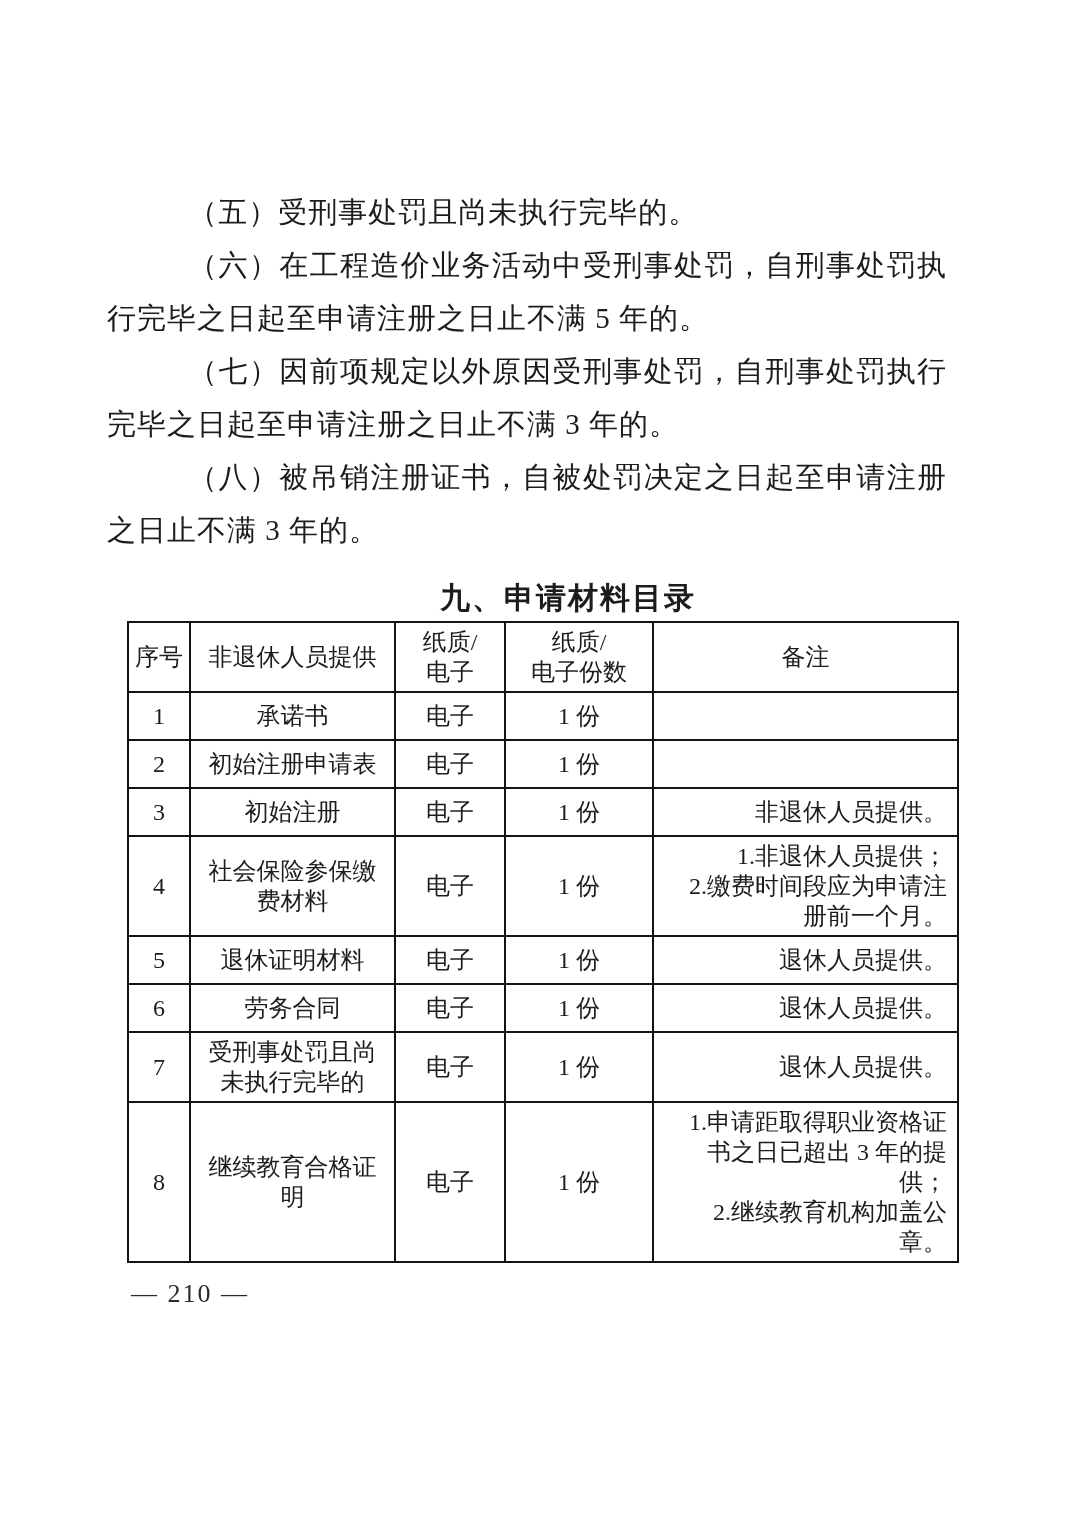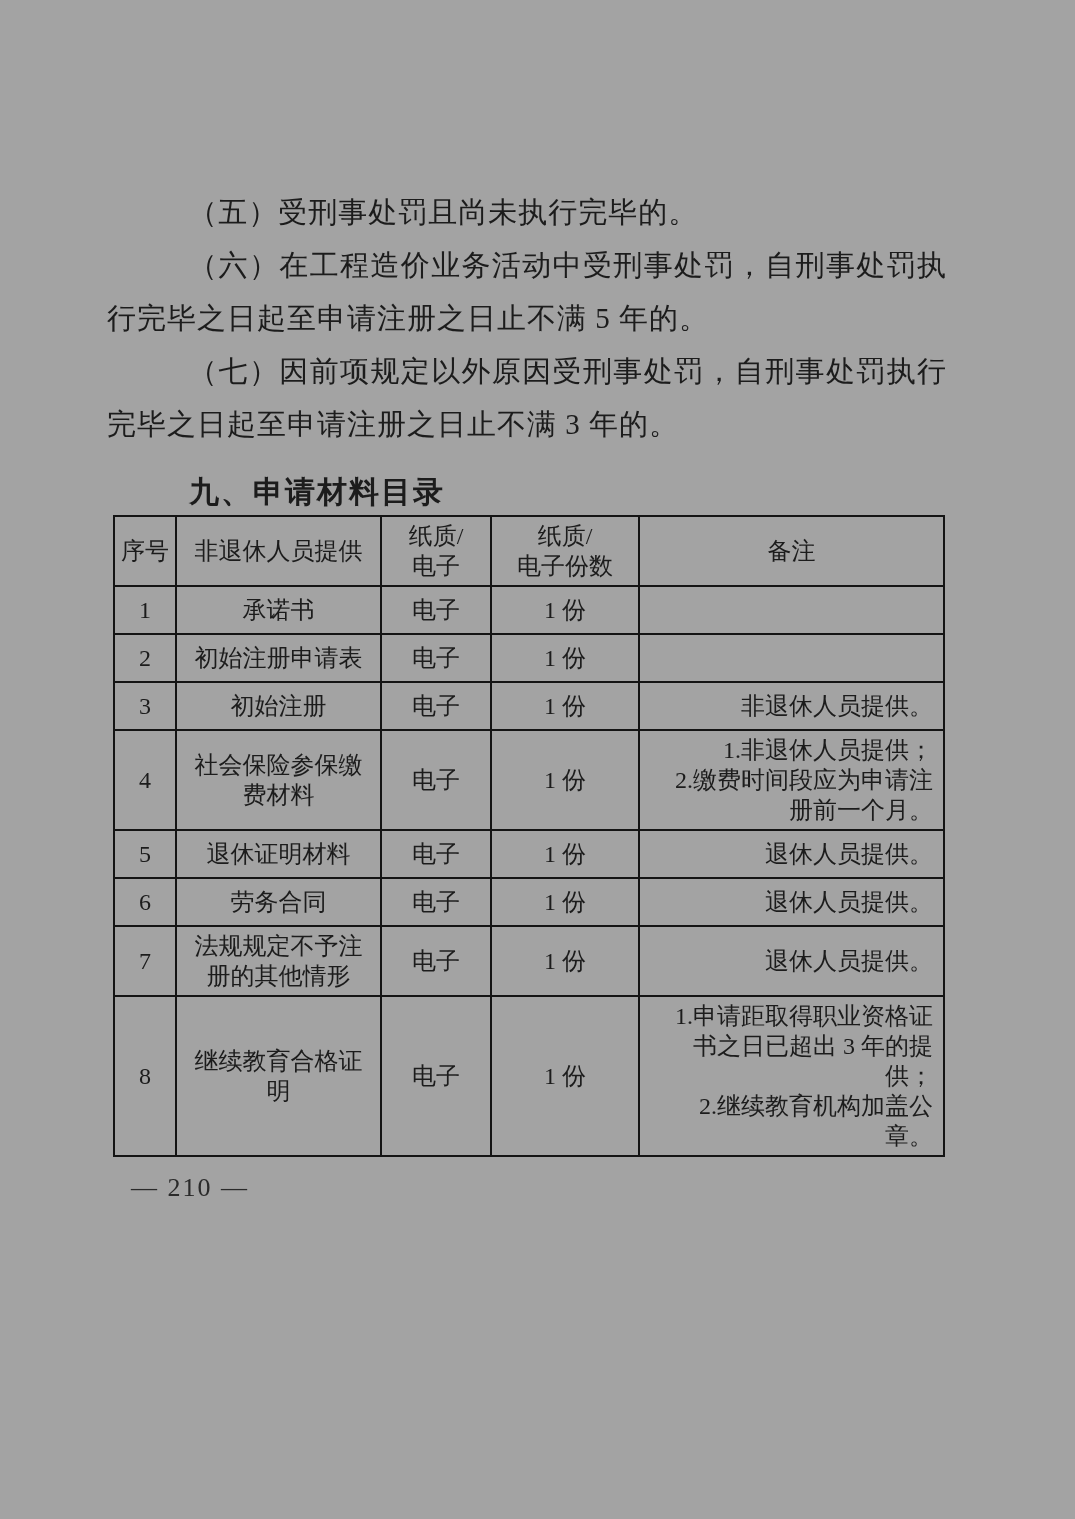"（五）受刑事处罚且尚未执行完毕的。" .page { background: #a3a3a3 -> #ffffff }
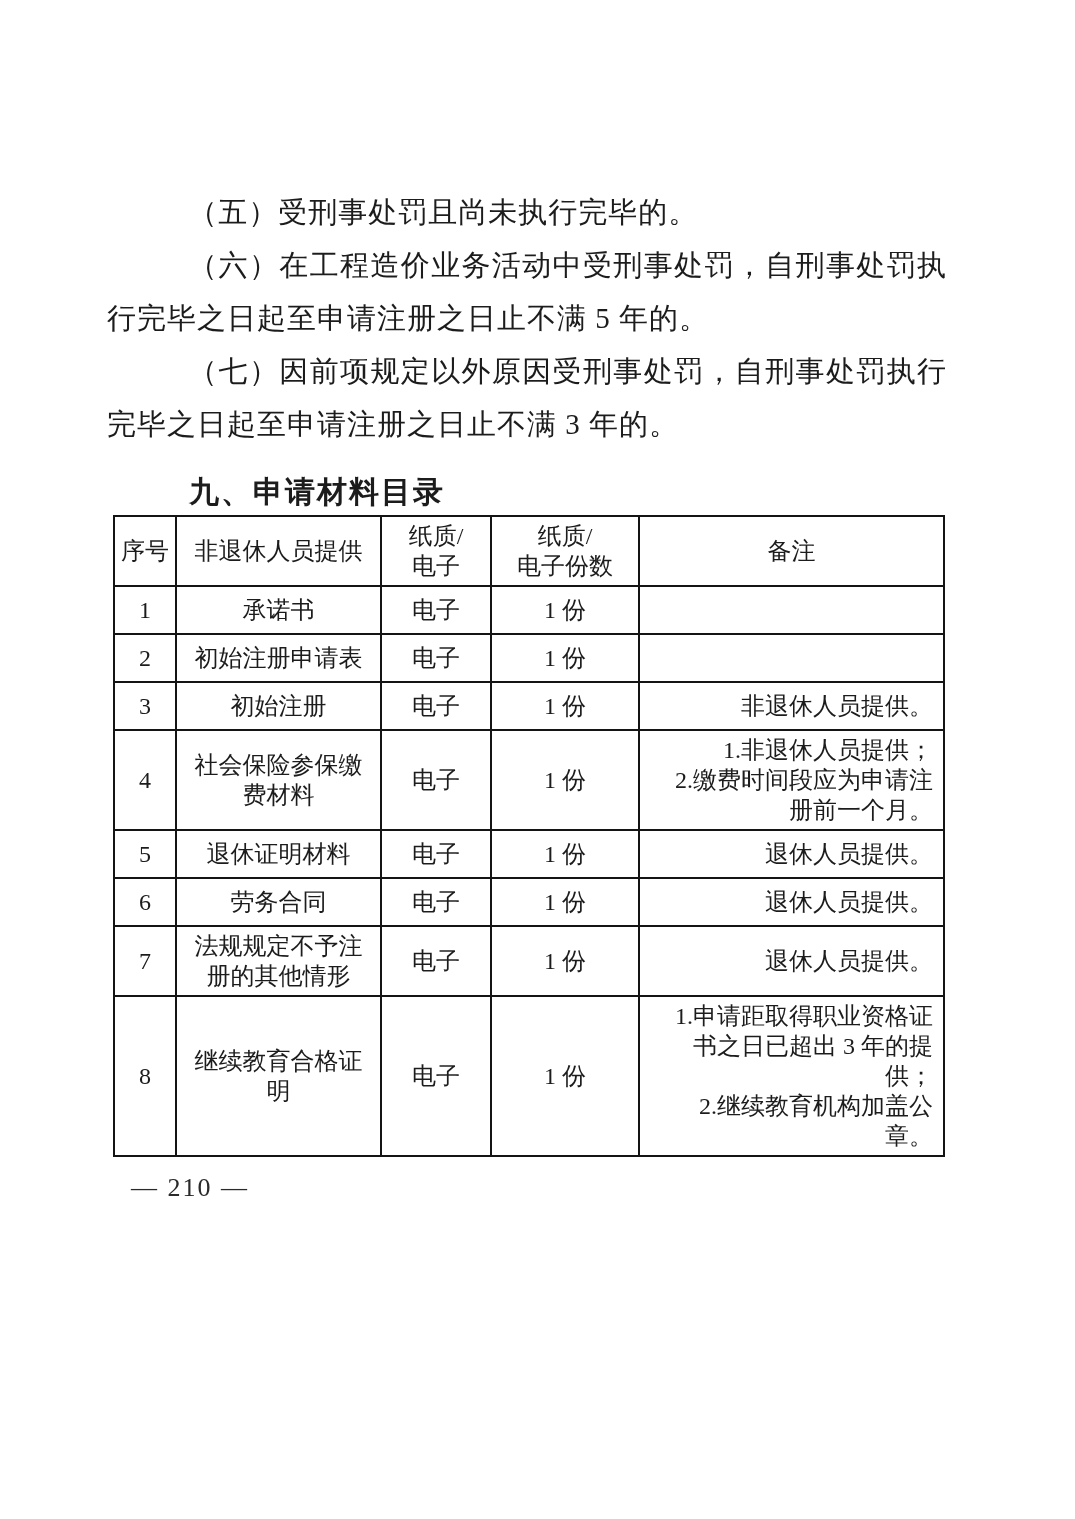"（八）被吊销注册证书，自被处罚决定之日起至申请注册之日止不满 3 年的。" p { html: none -> <p>（八）被吊销注册证书，自被处罚决定之日起至申请注册之日止不满 3 年的。</p> }
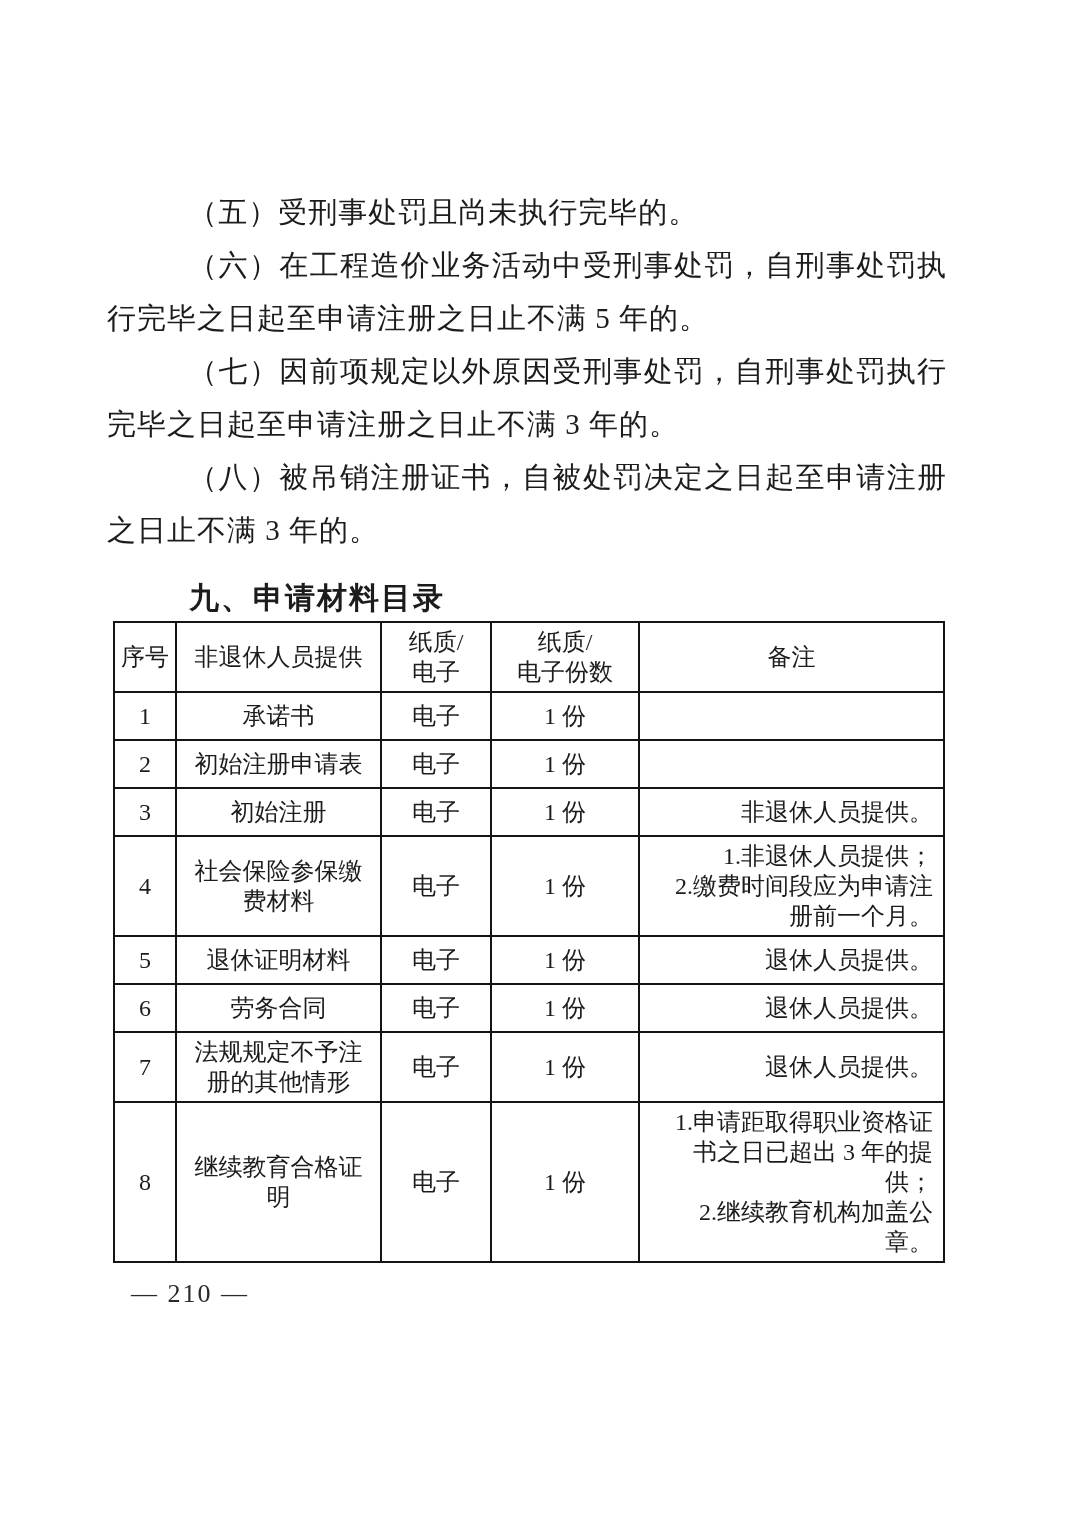"九、申请材料目录" .section-heading { text-align: none -> center }
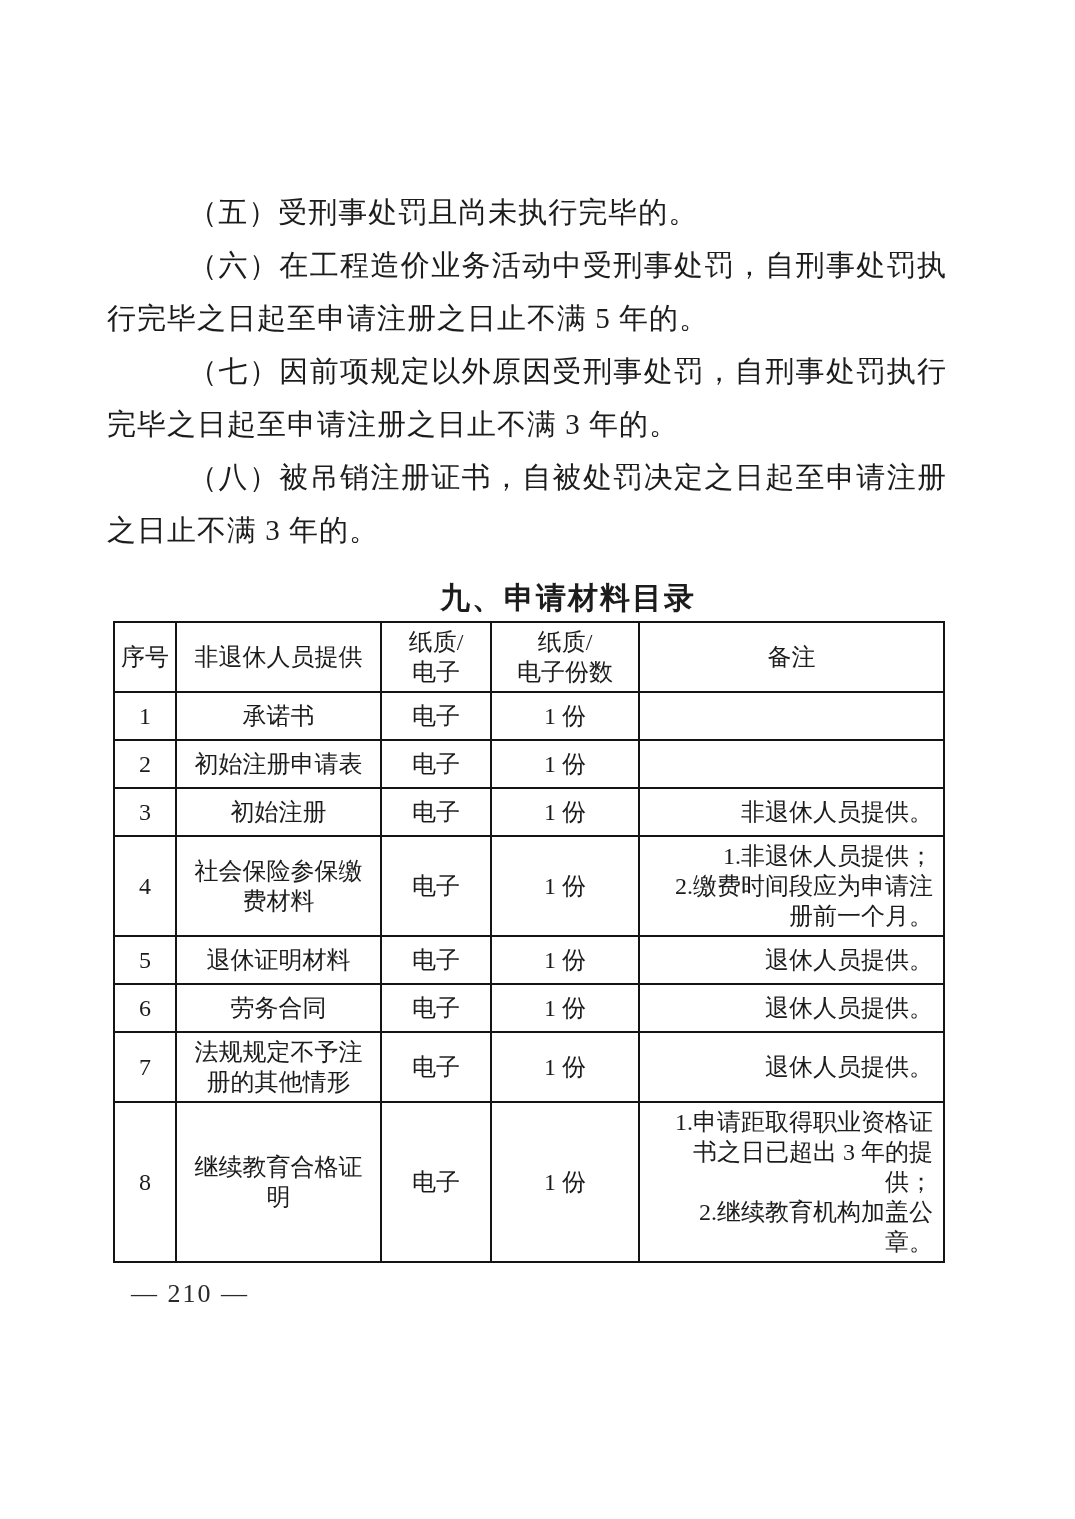"序号" table.mat-table { margin-left: 6px -> 20px }
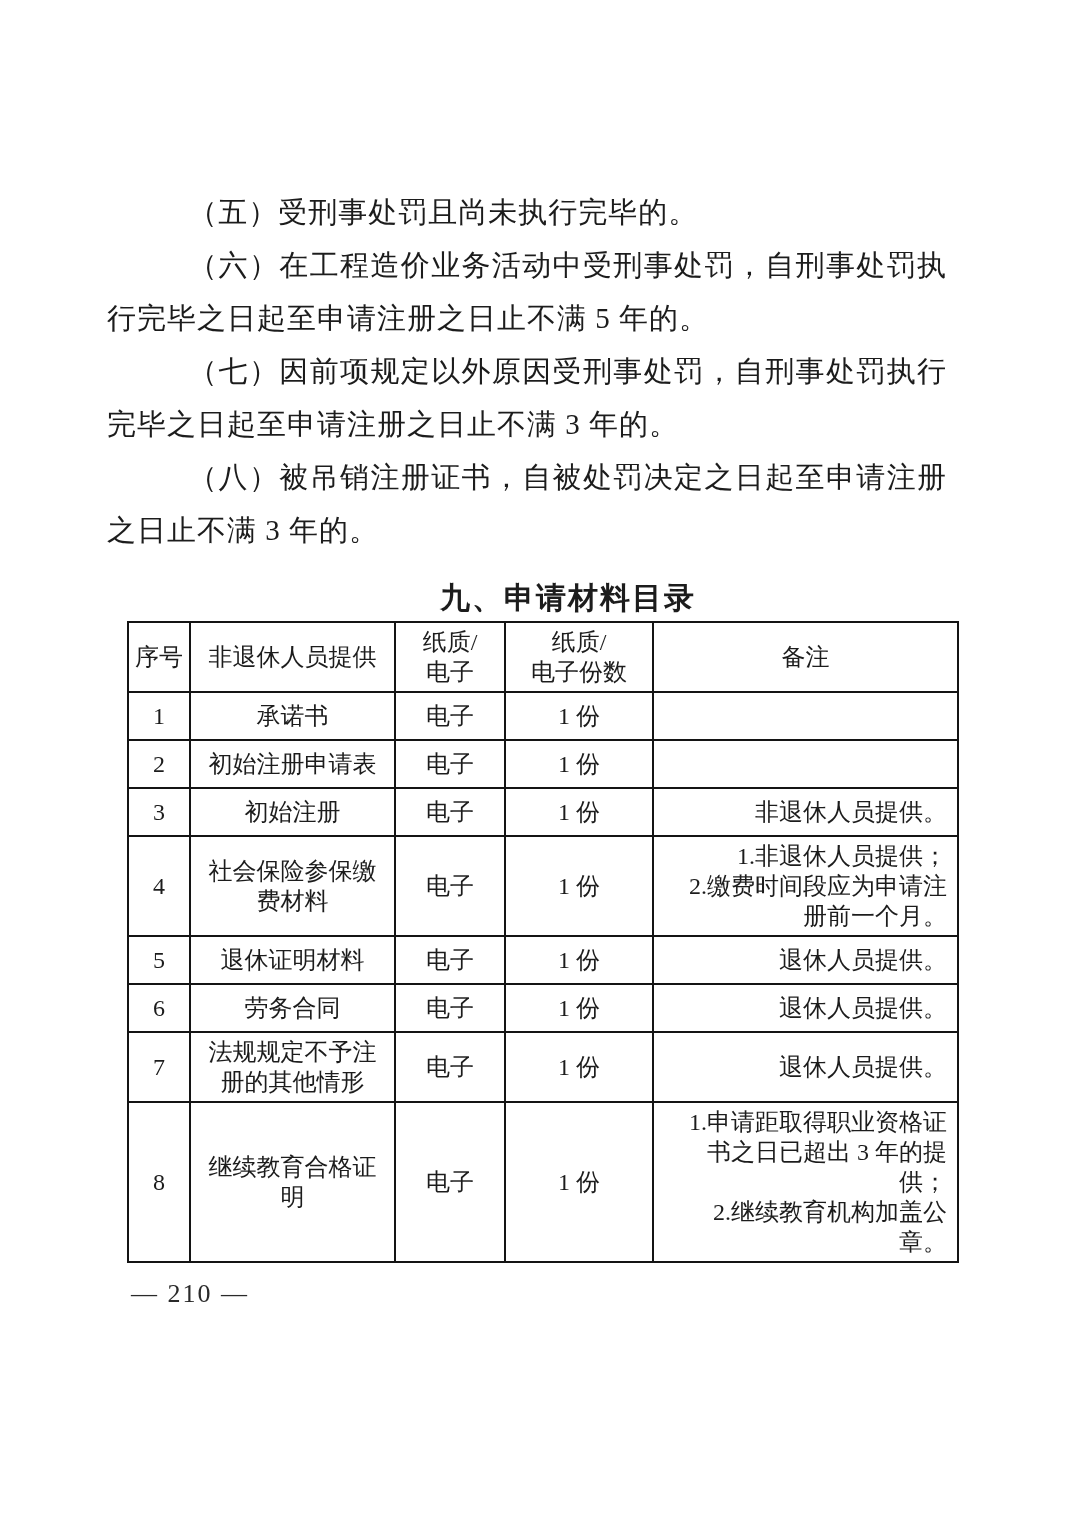"法规规定不予注册的其他情形" td { text: 法规规定不予注册的其他情形 -> 受刑事处罚且尚未执行完毕的 }
